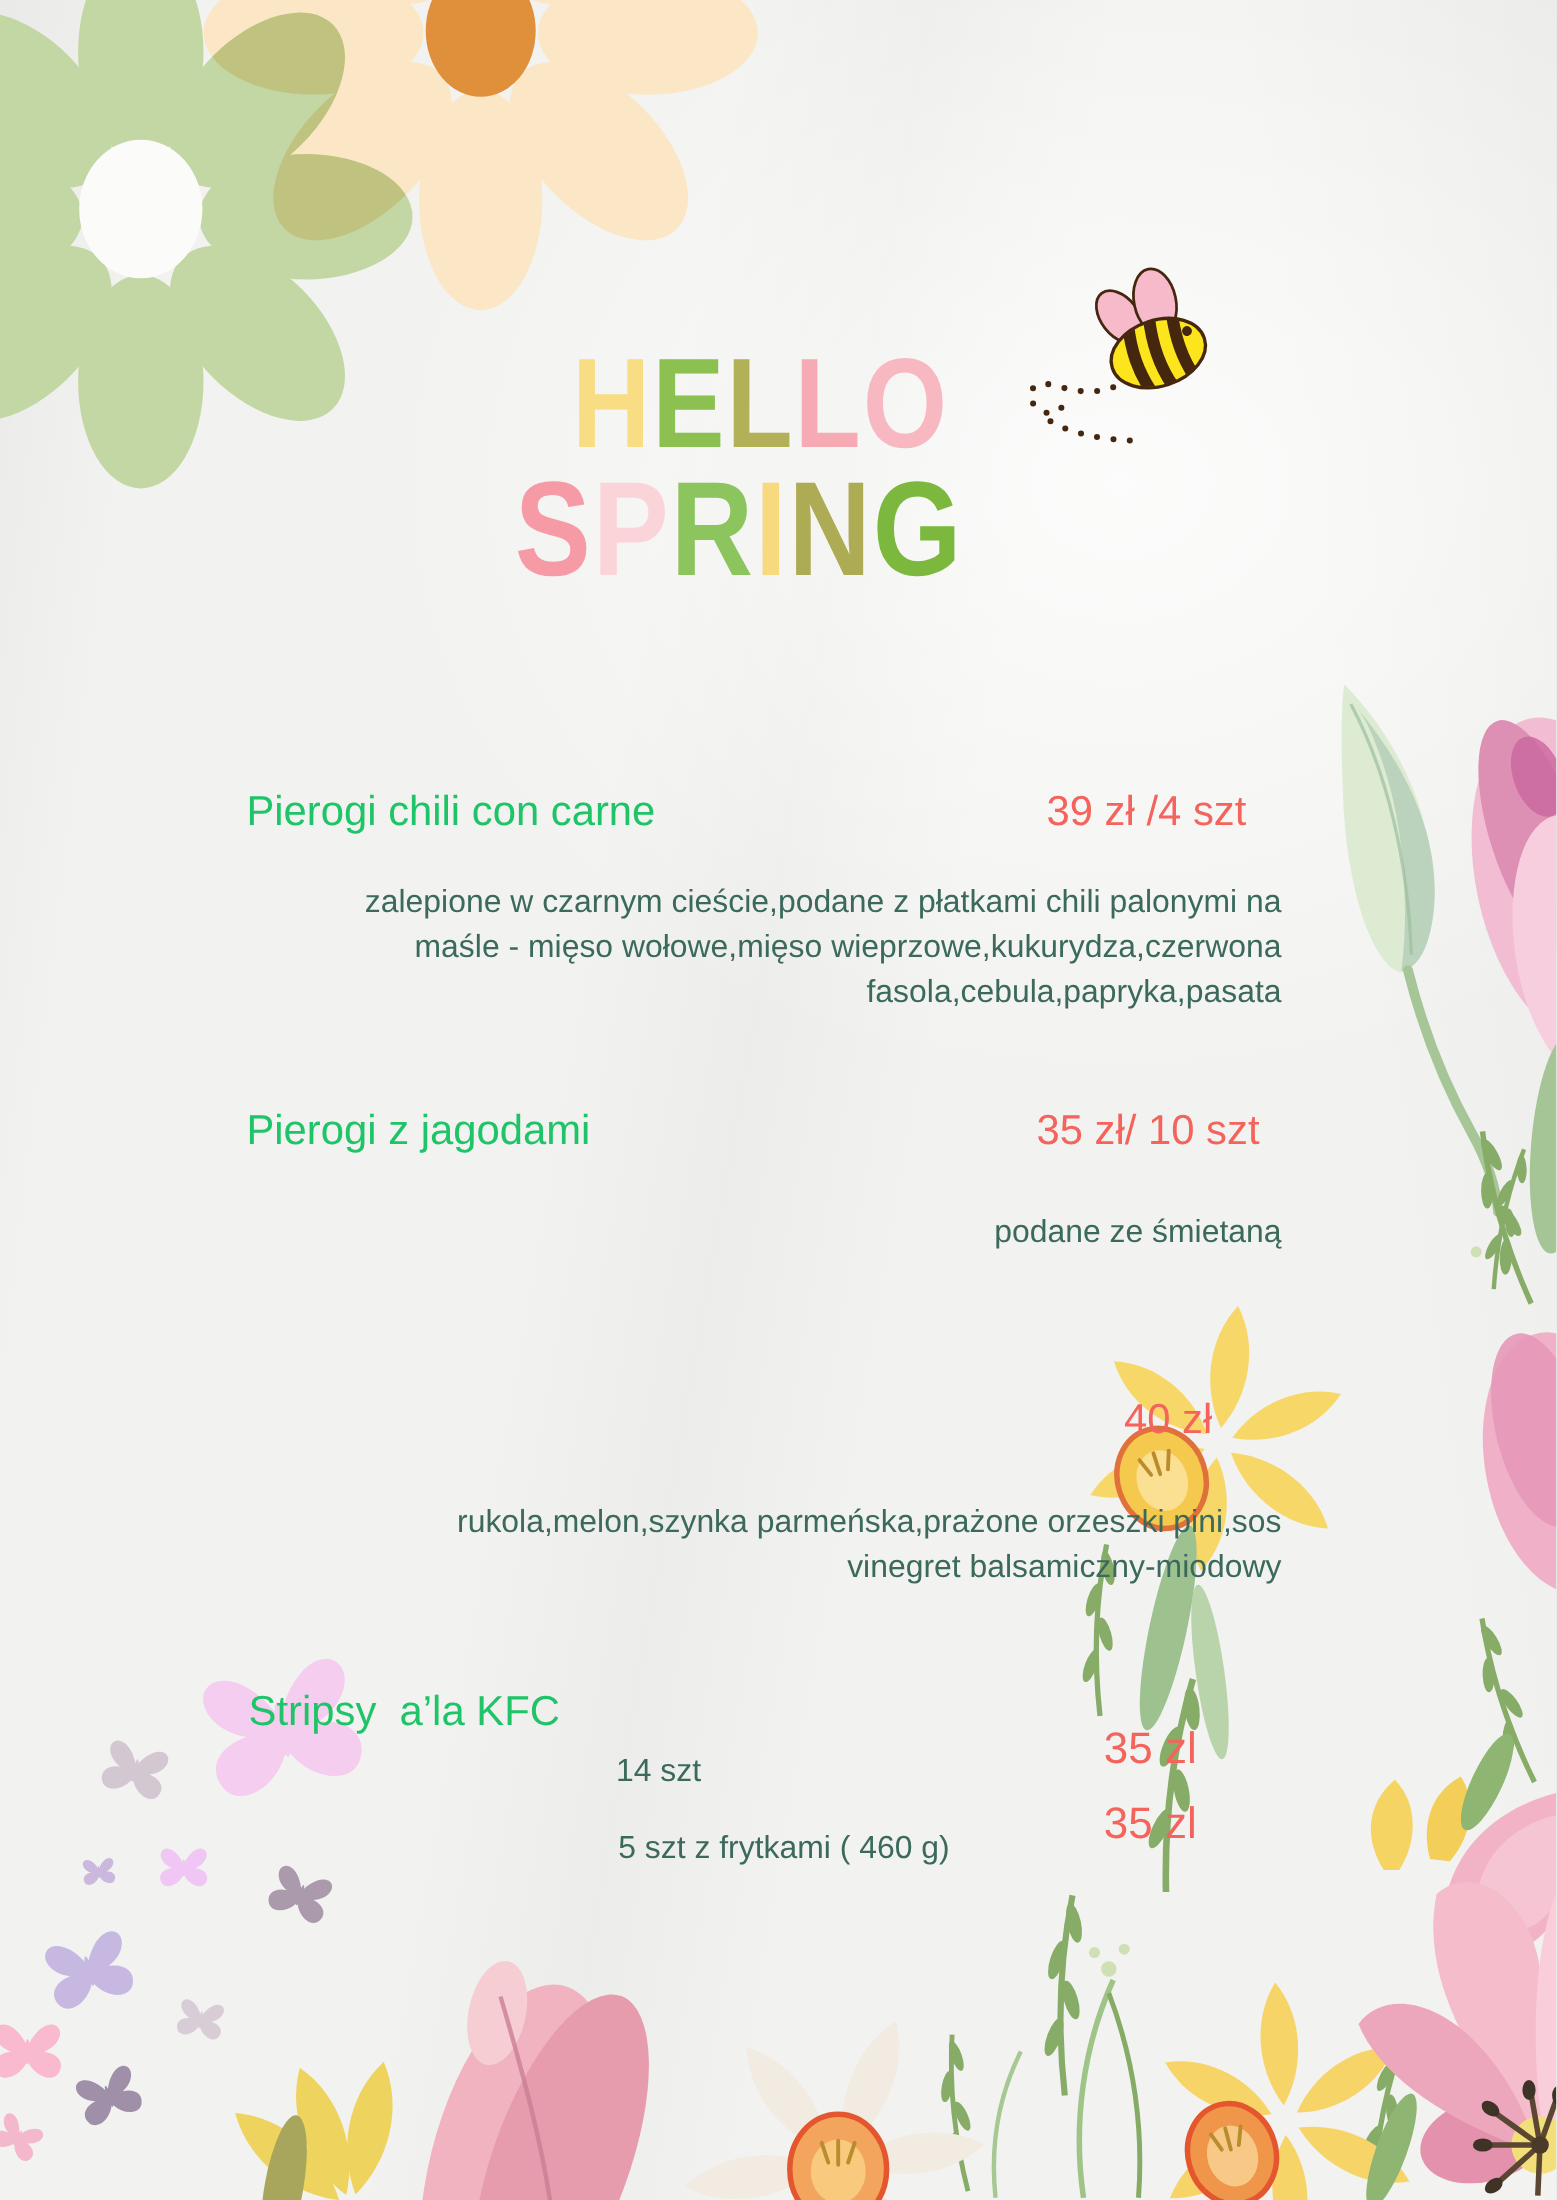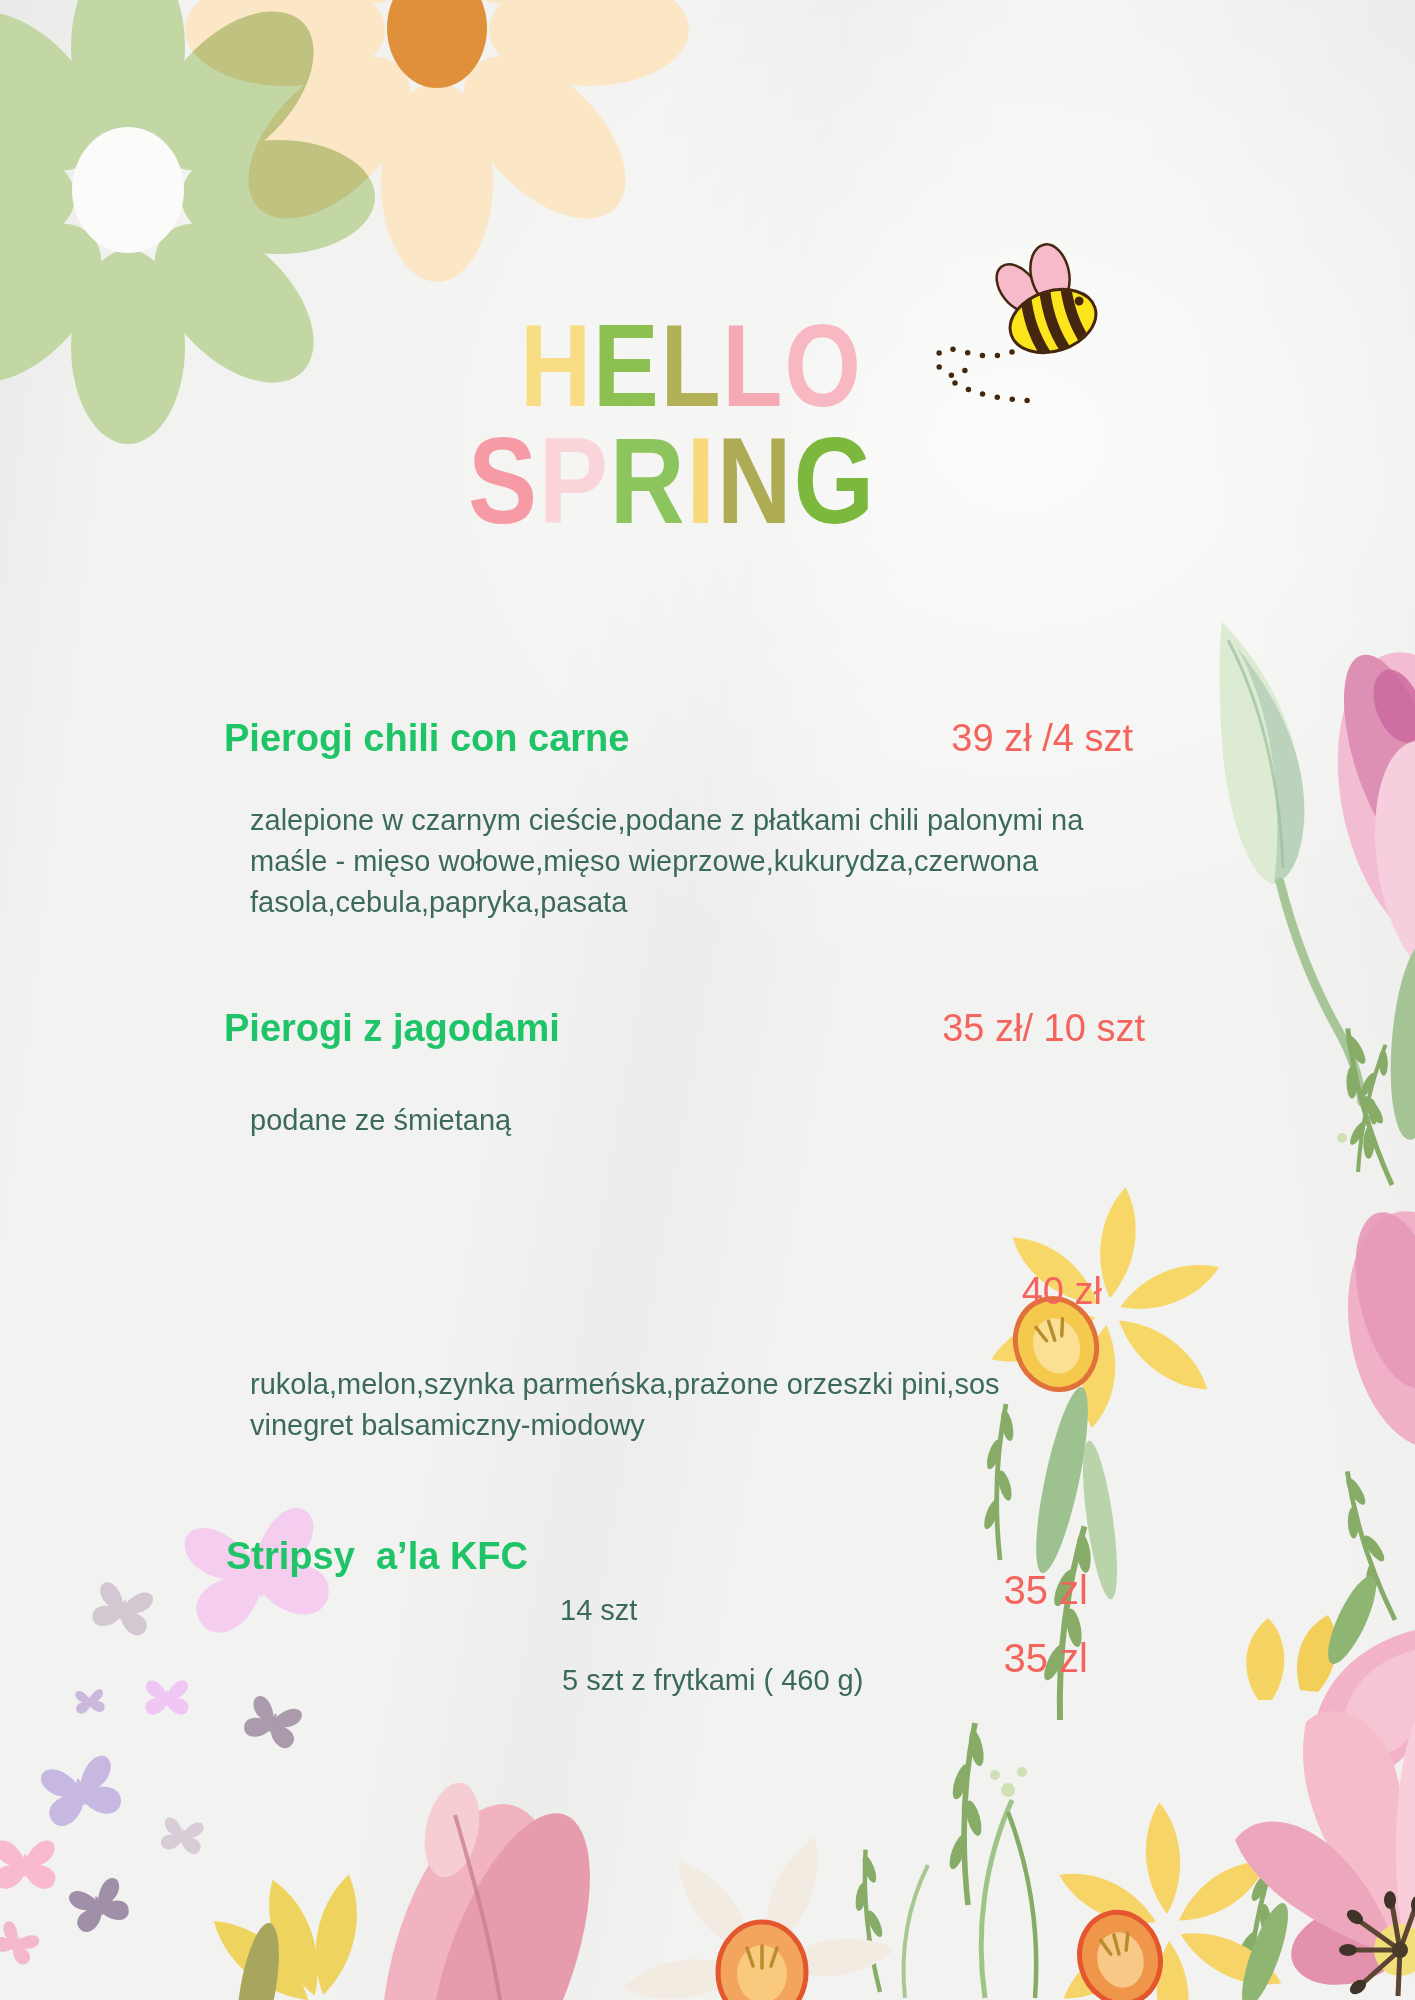"Pierogi chili con carne" .item-name { font-weight: bold -> none }
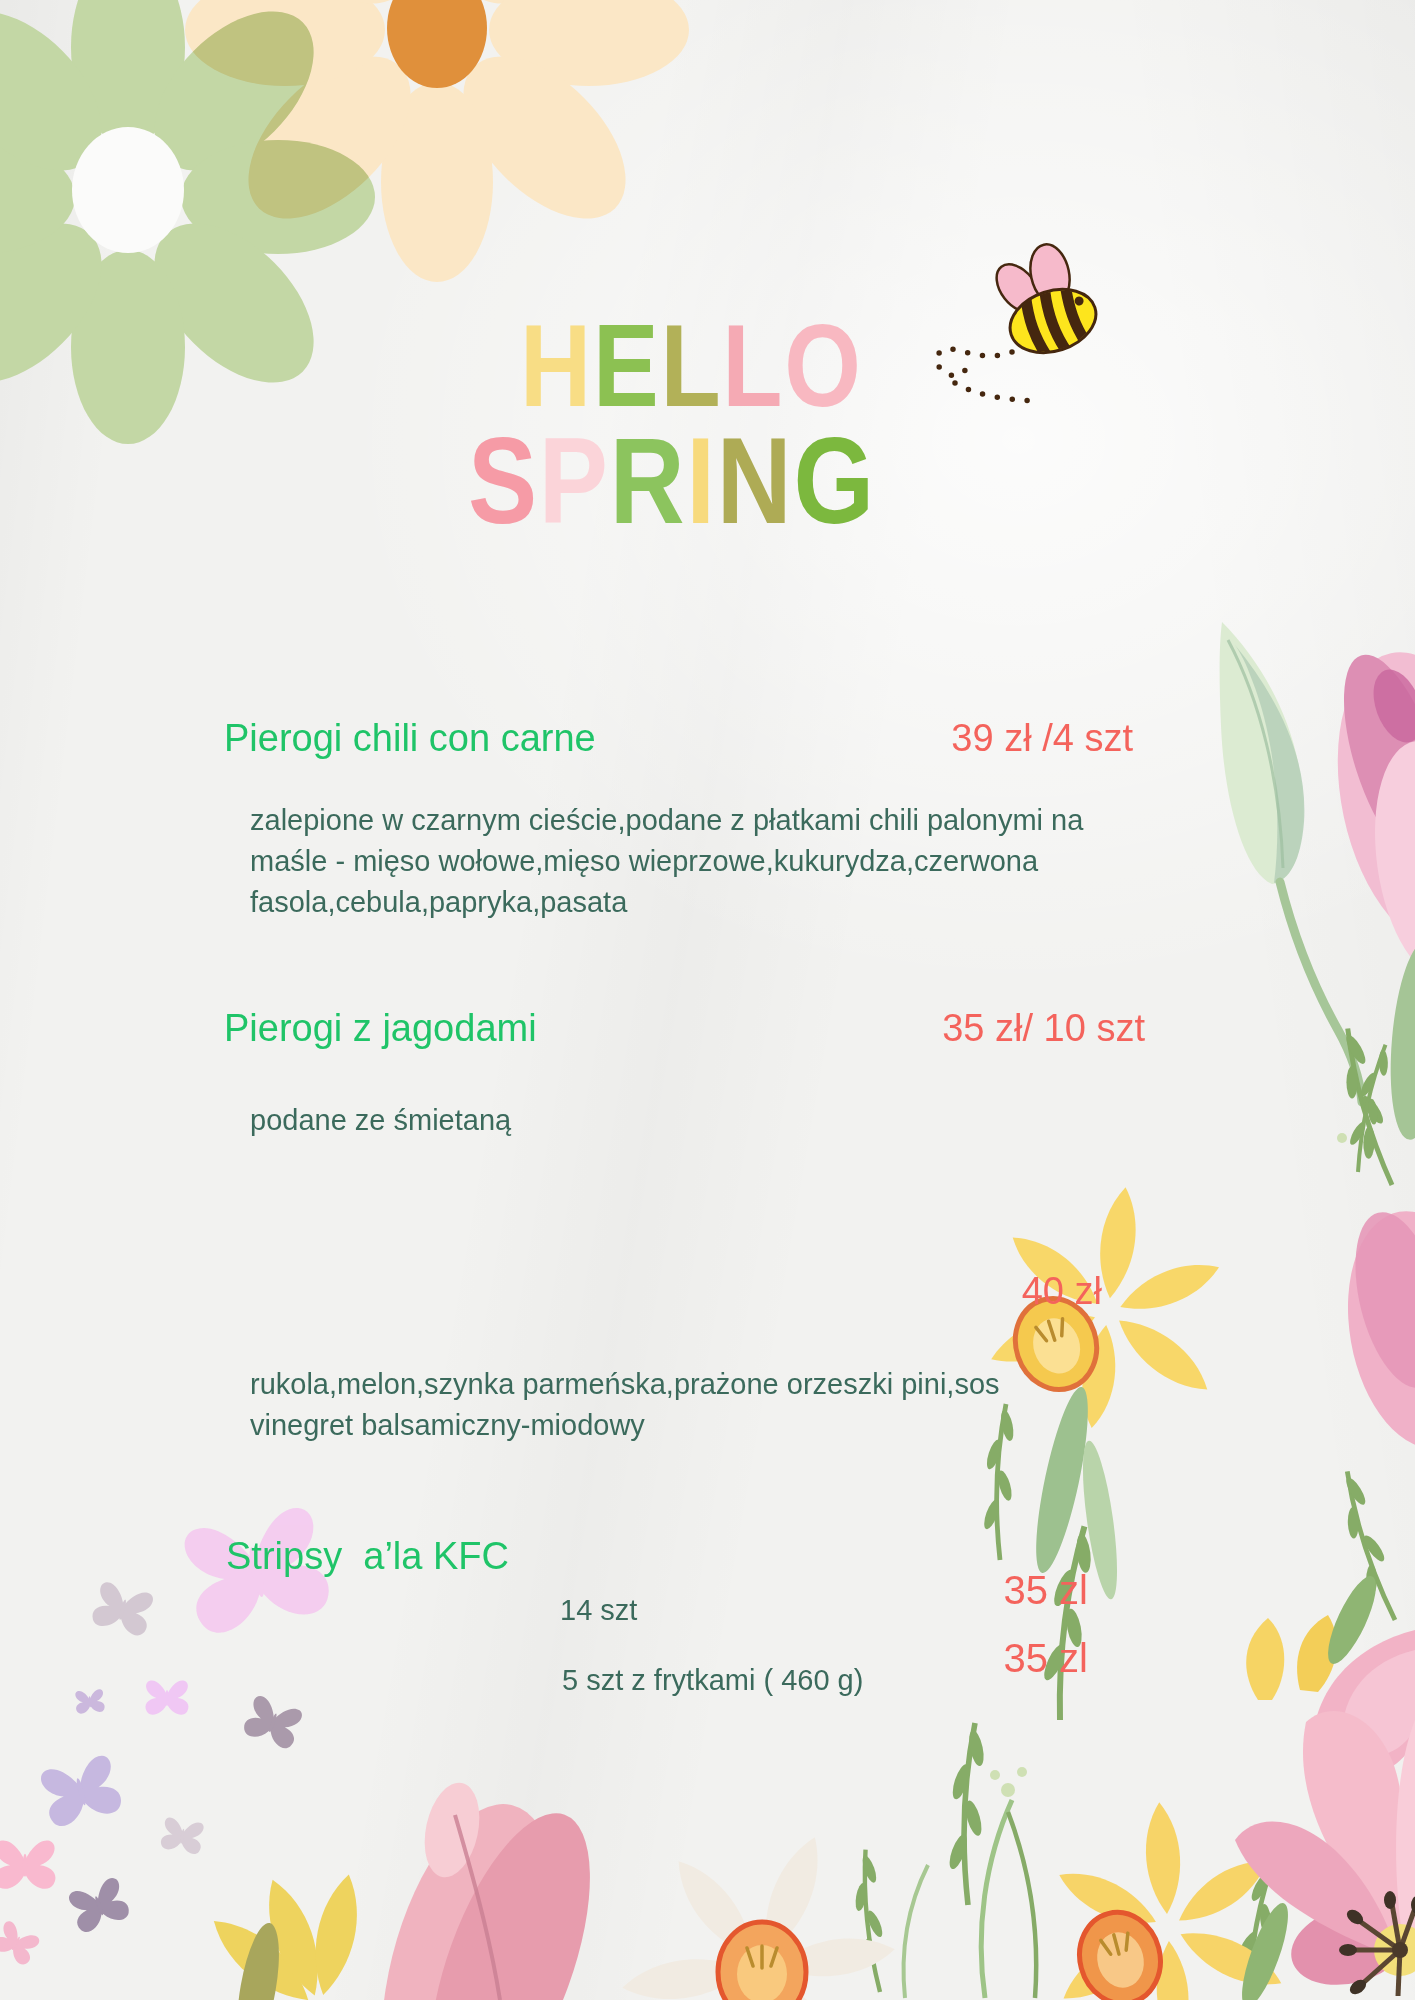"zalepione w czarnym cieście,podane z" .item-desc { text-align: left -> right }
